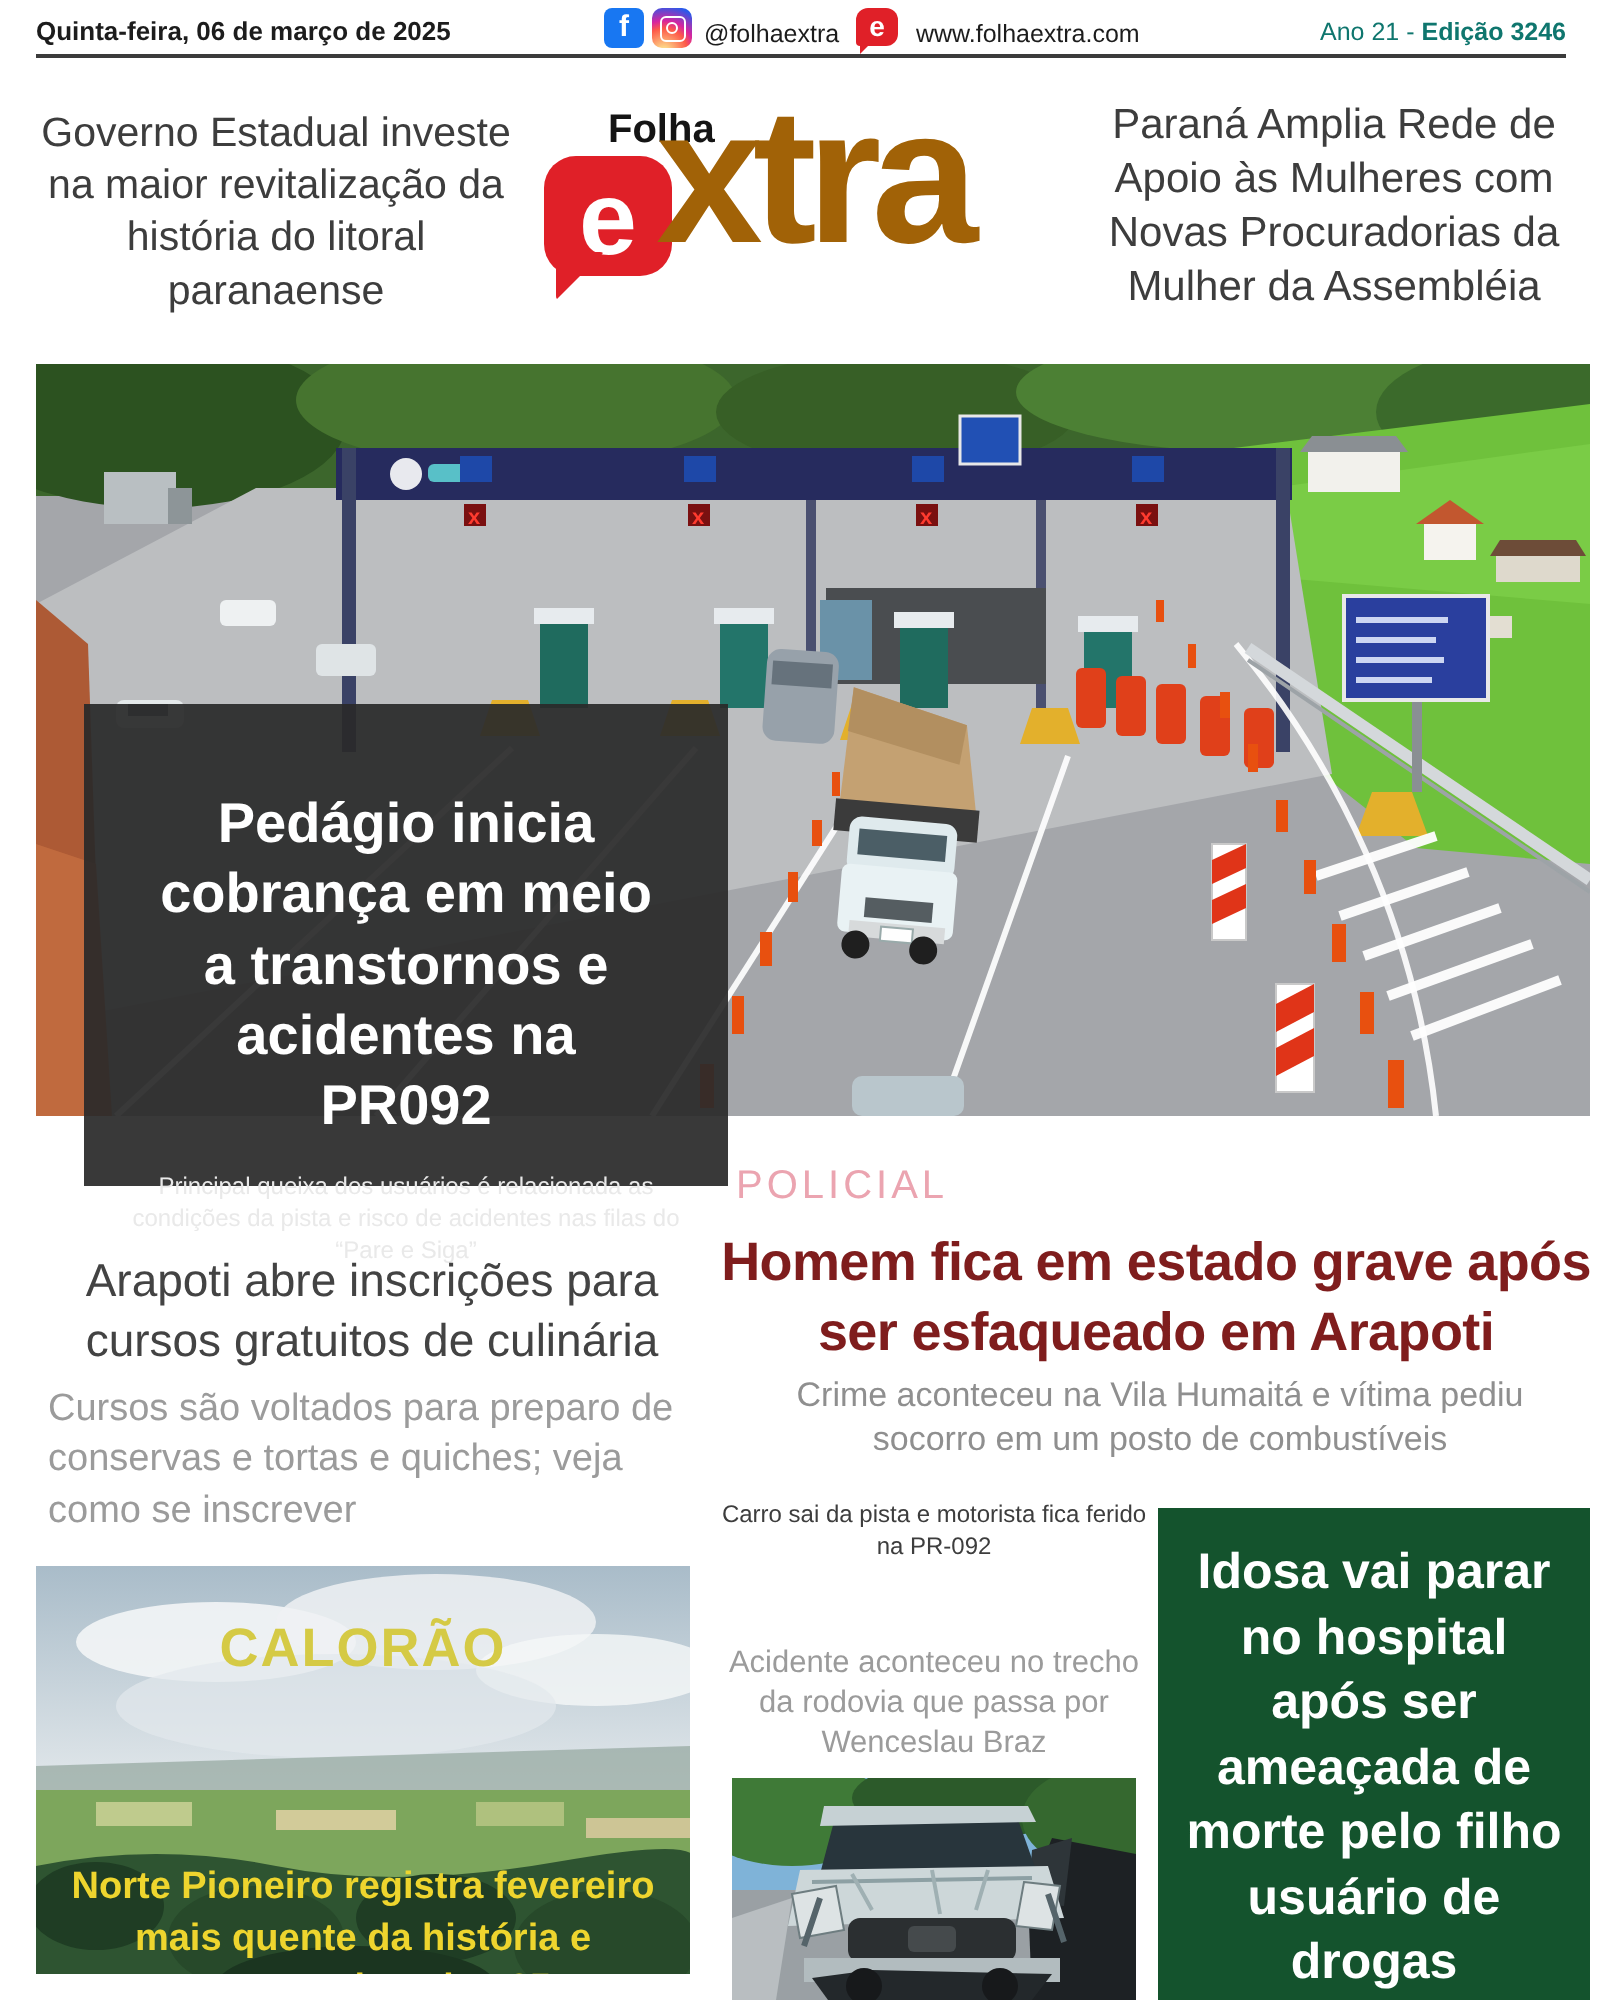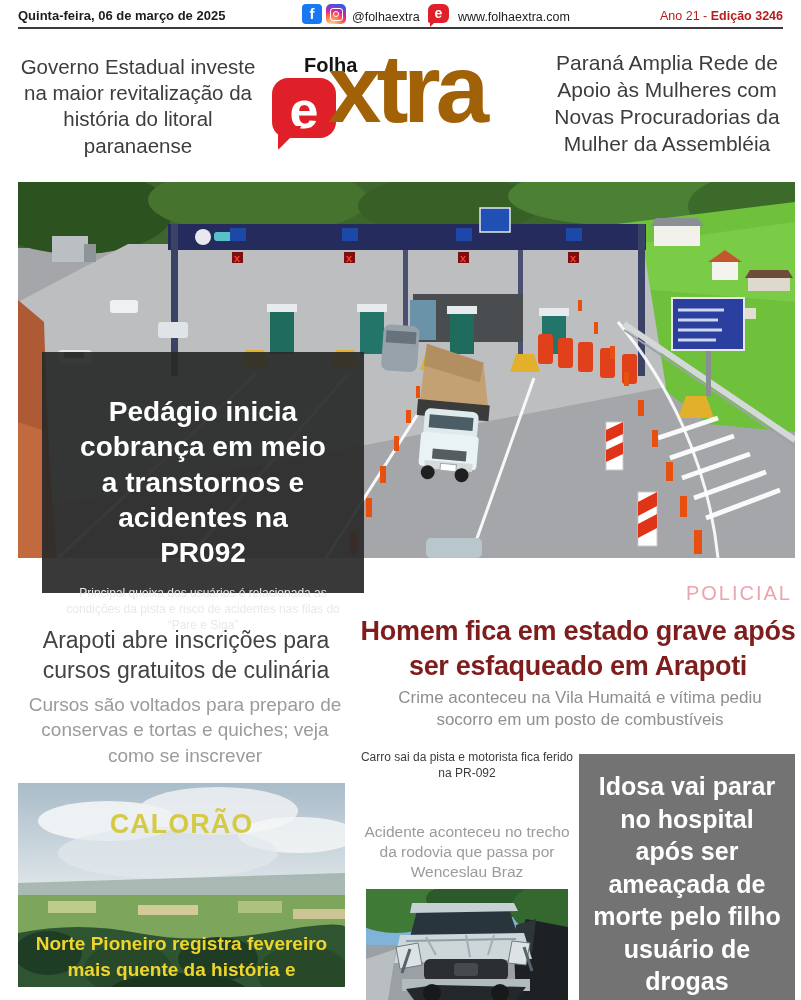"Ano 21 - Edição 3246" .hdr-right { color: #b91c1c -> #0f766e }
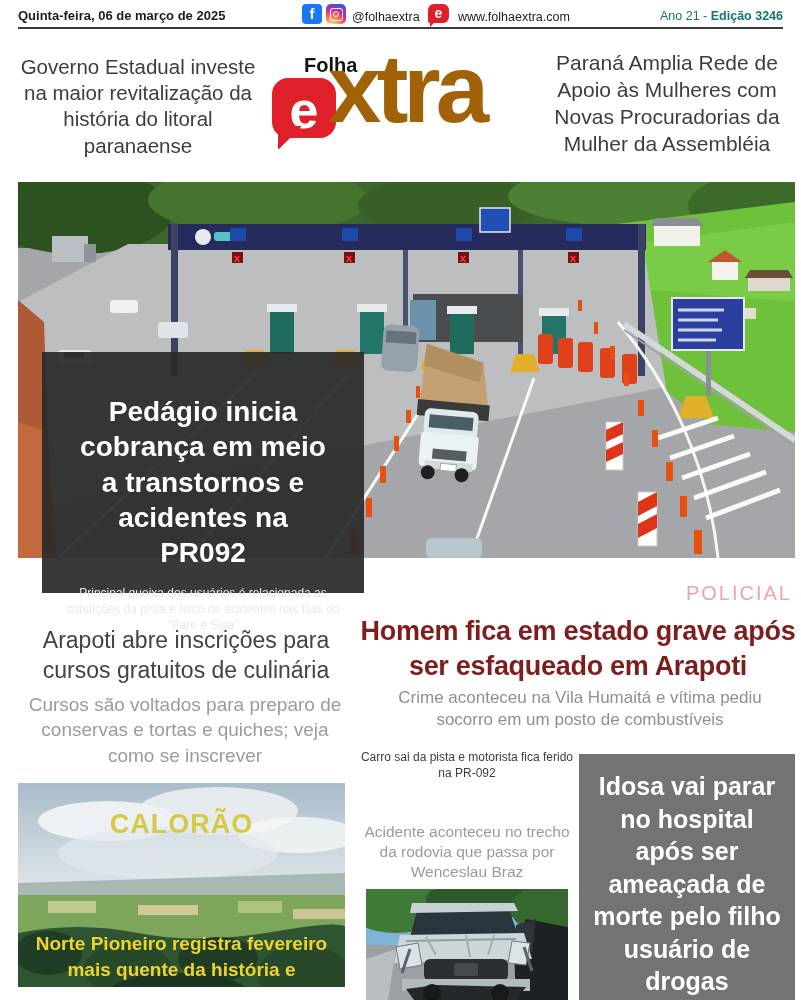"POLICIAL" .policial-kicker { text-align: right -> left }
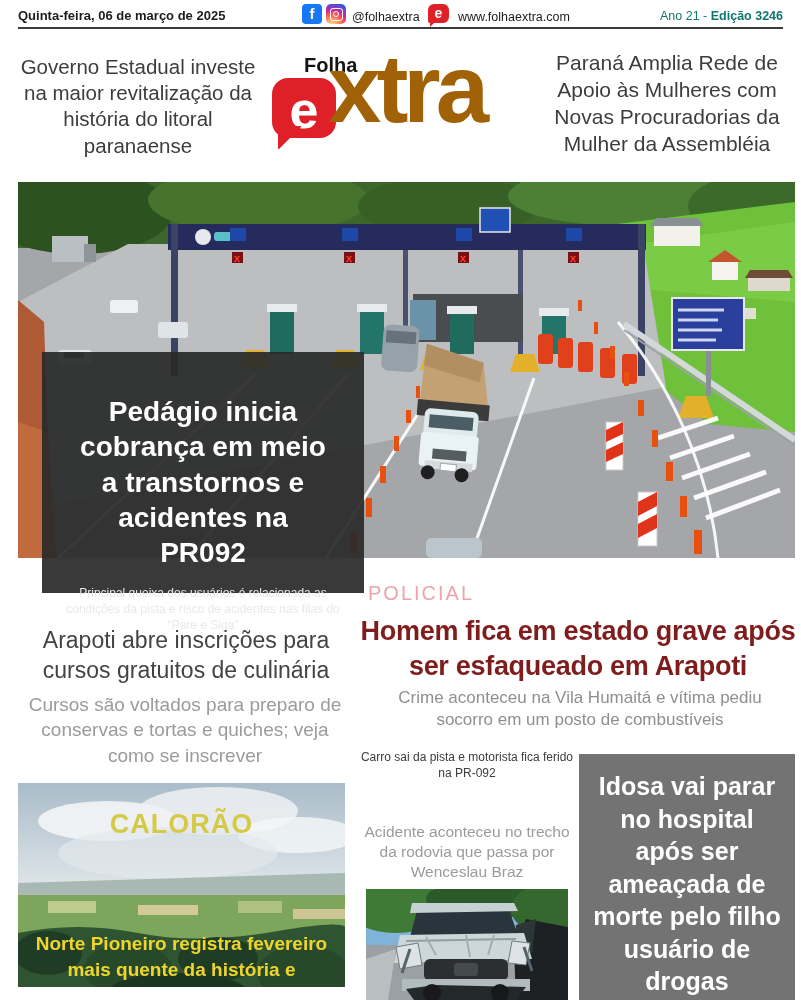"Cursos são voltados para preparo" .culinary-s { text-align: center -> none }
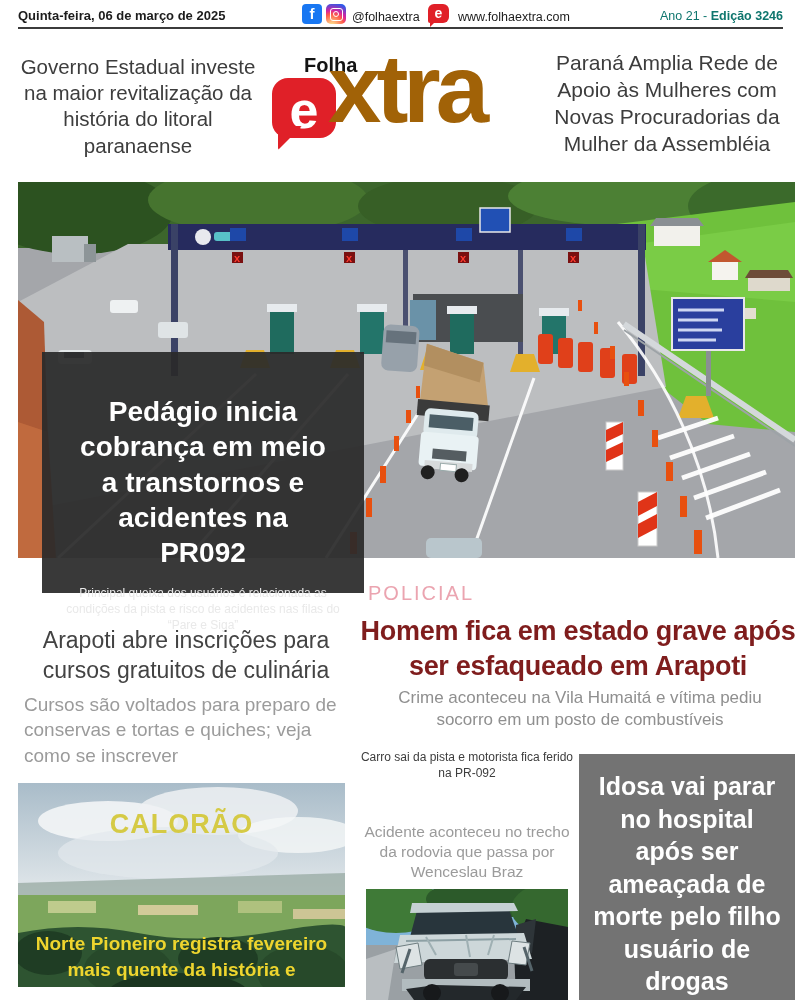"Idosa vai parar no hospital" .orange-box { background: #737373 -> #14532d }
